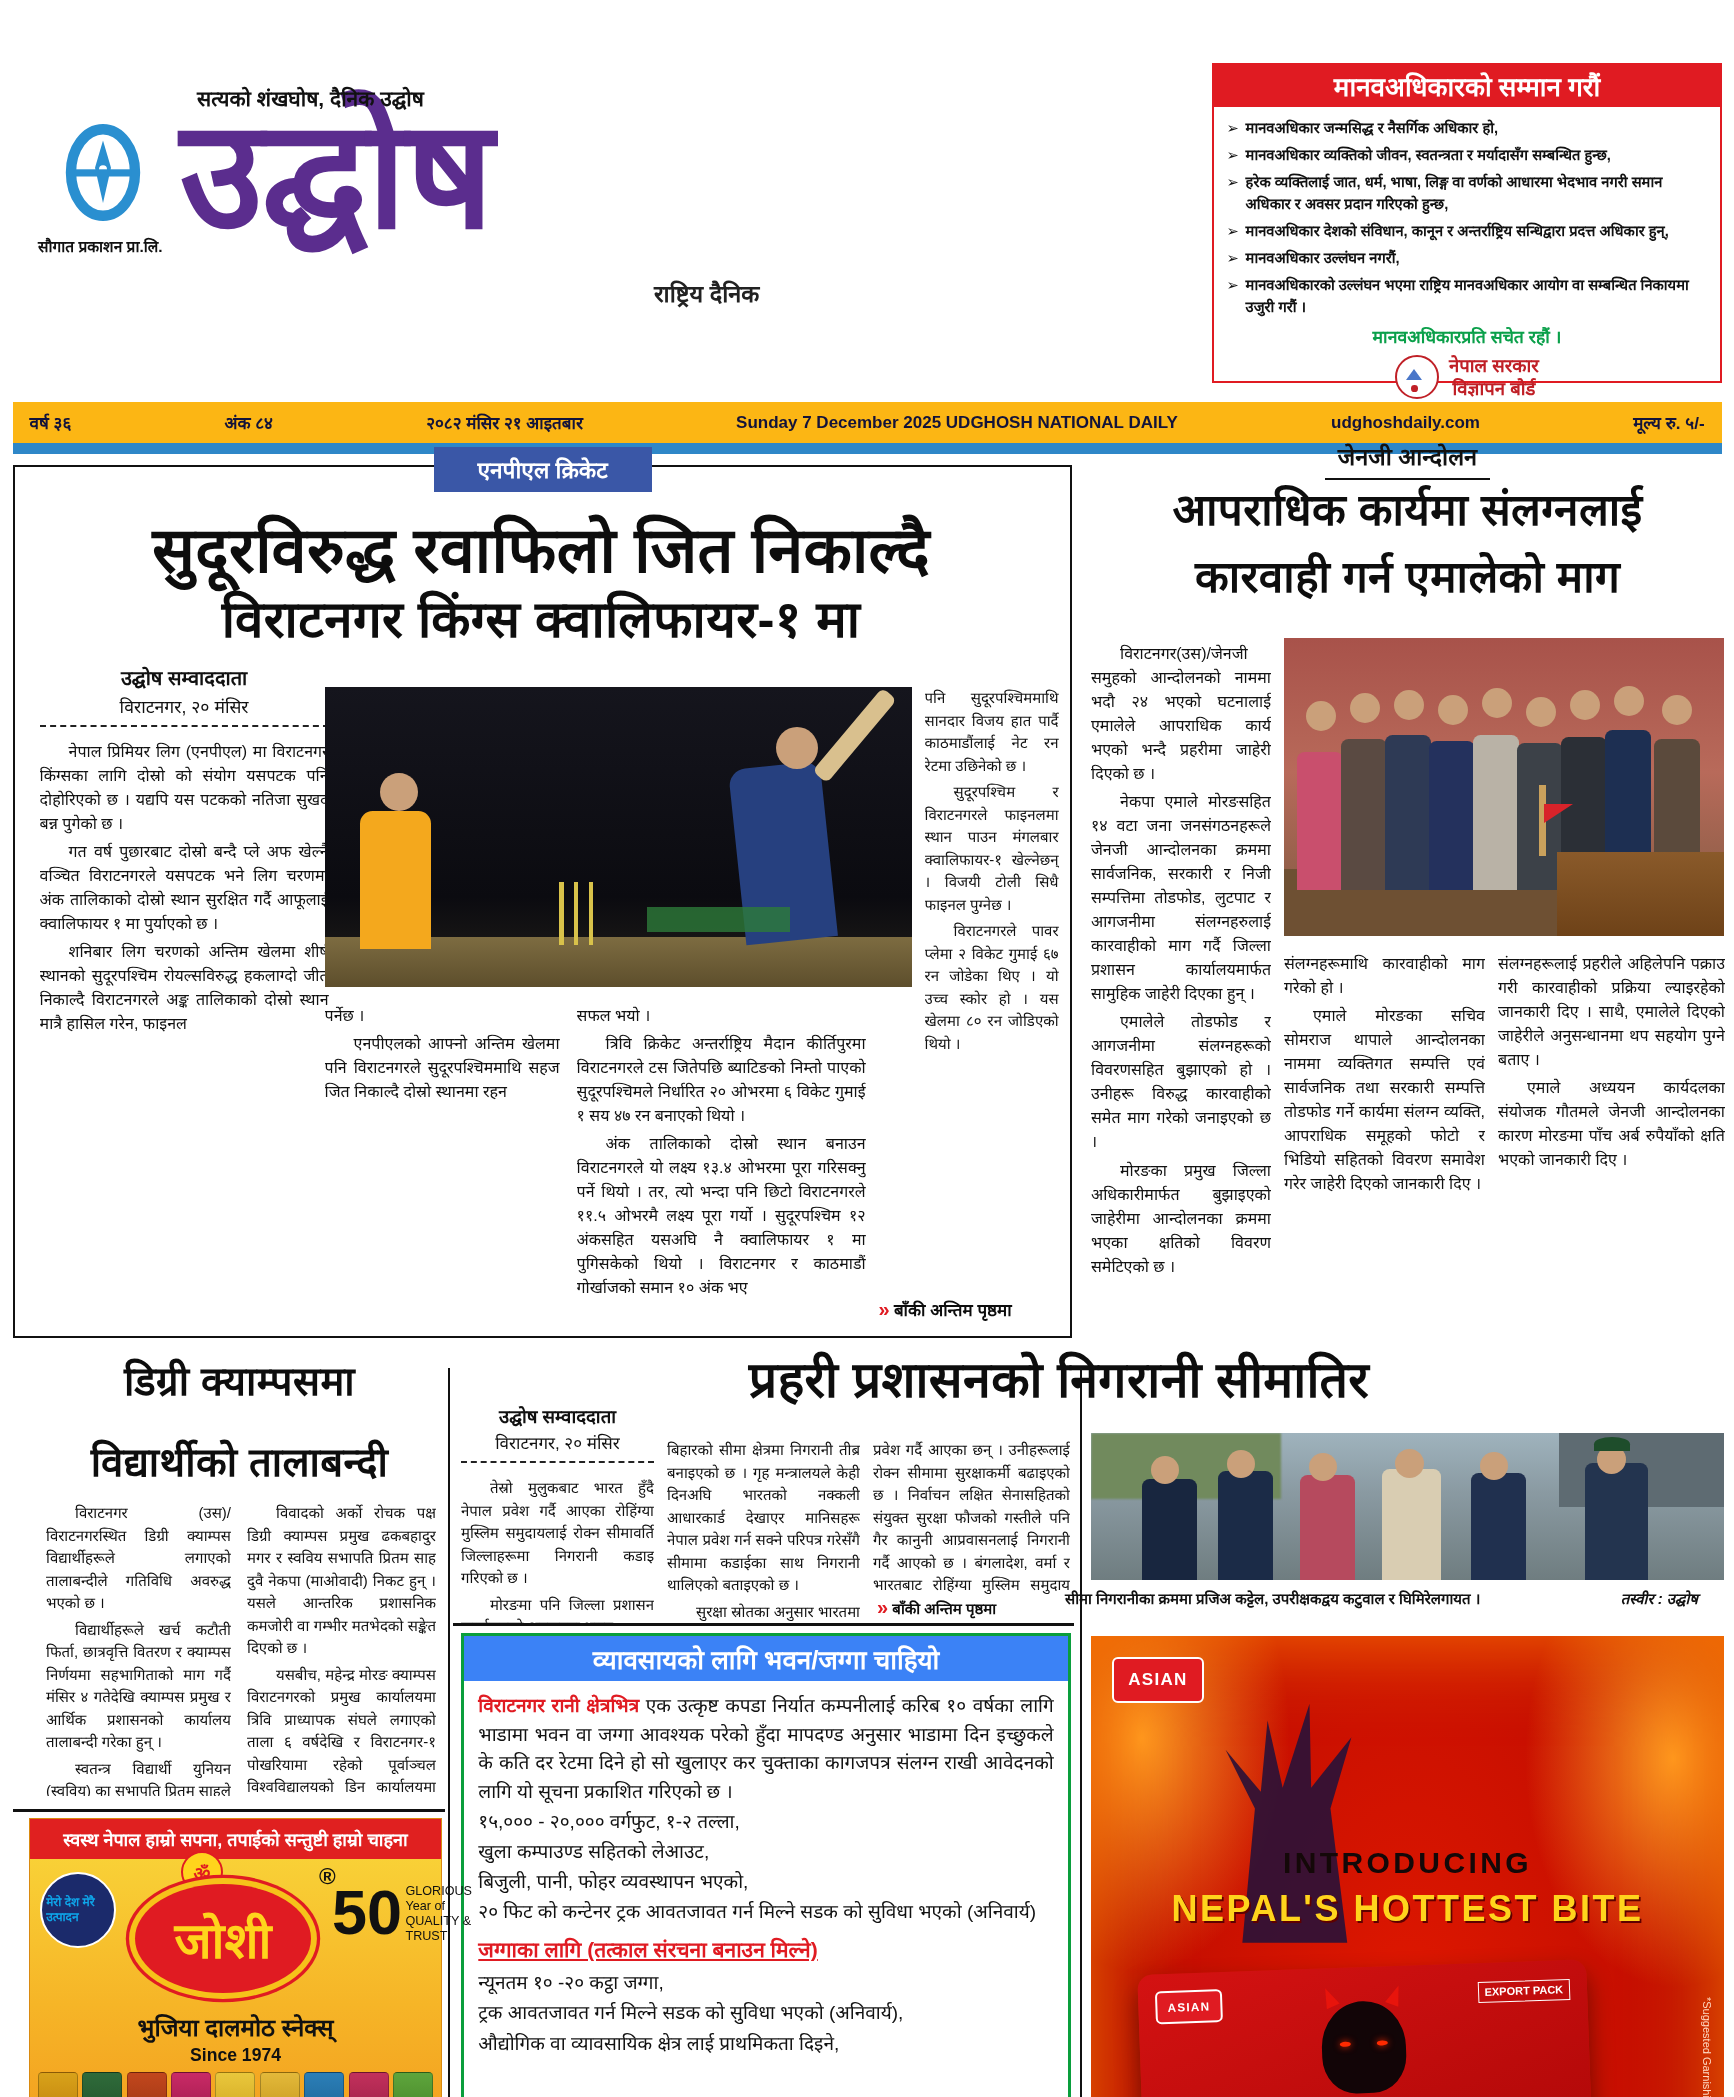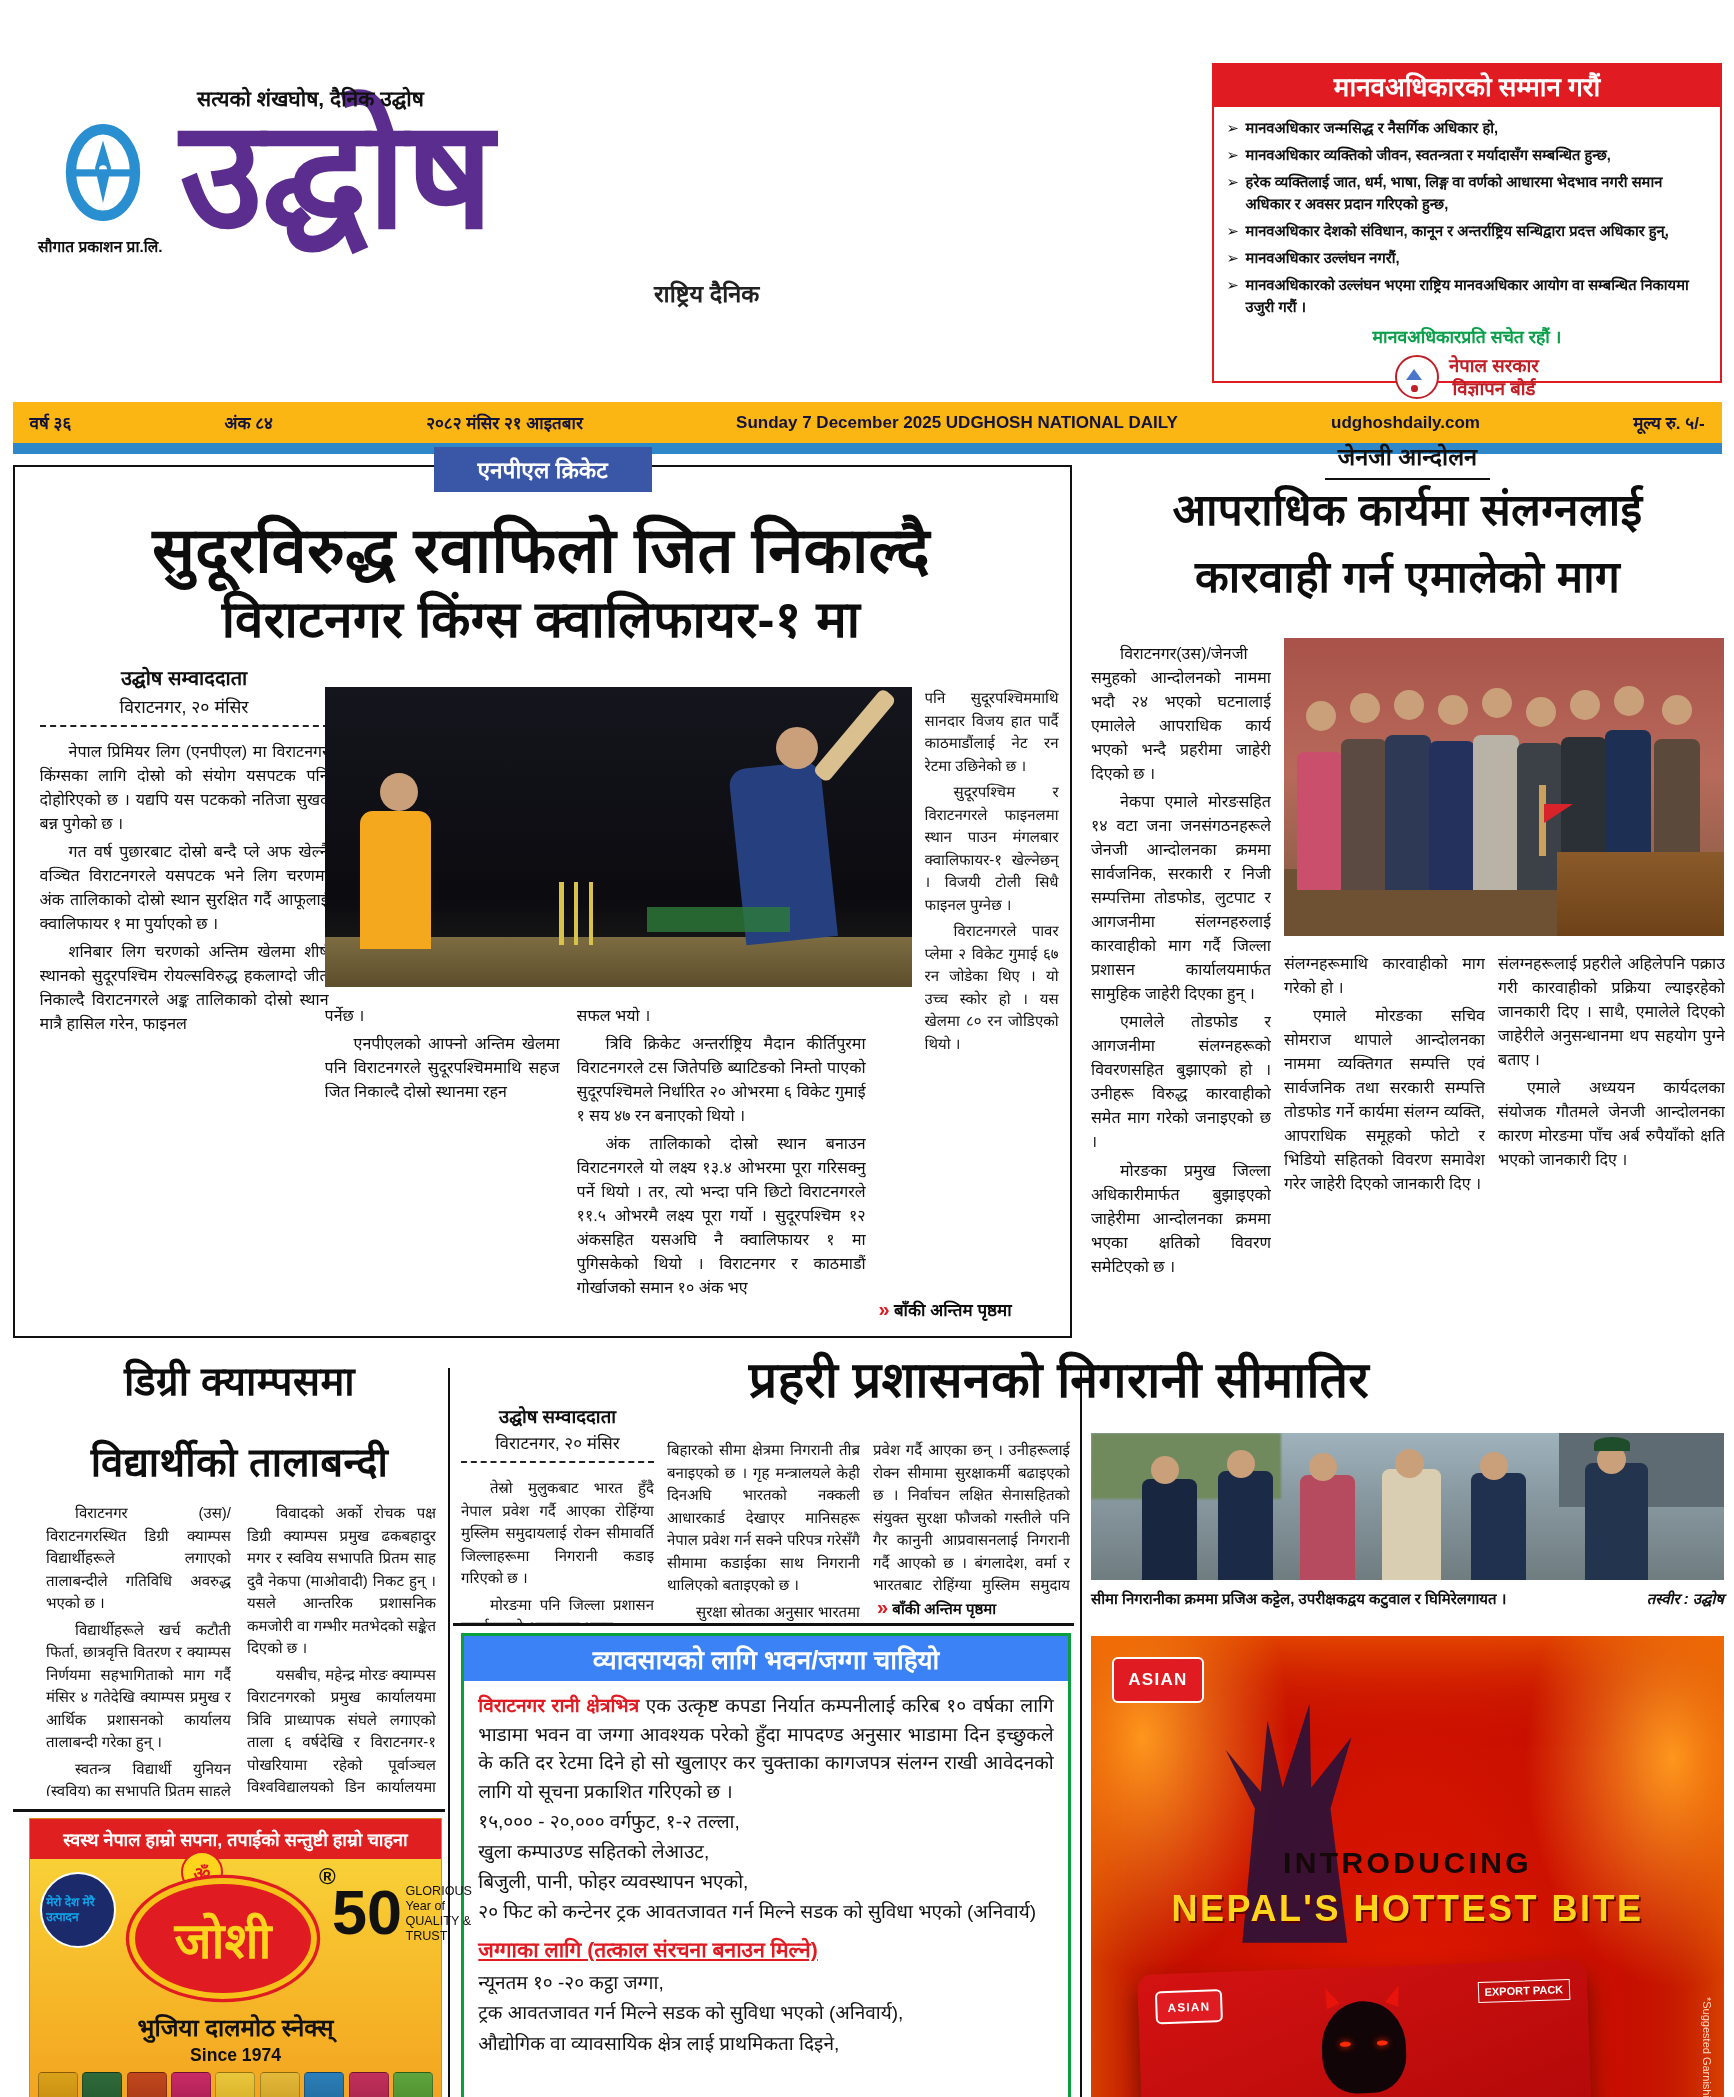"सीमा निगरानीका क्रममा प्रजिअ कट्टेल," div.abs { left: 1091px -> 1065px }
